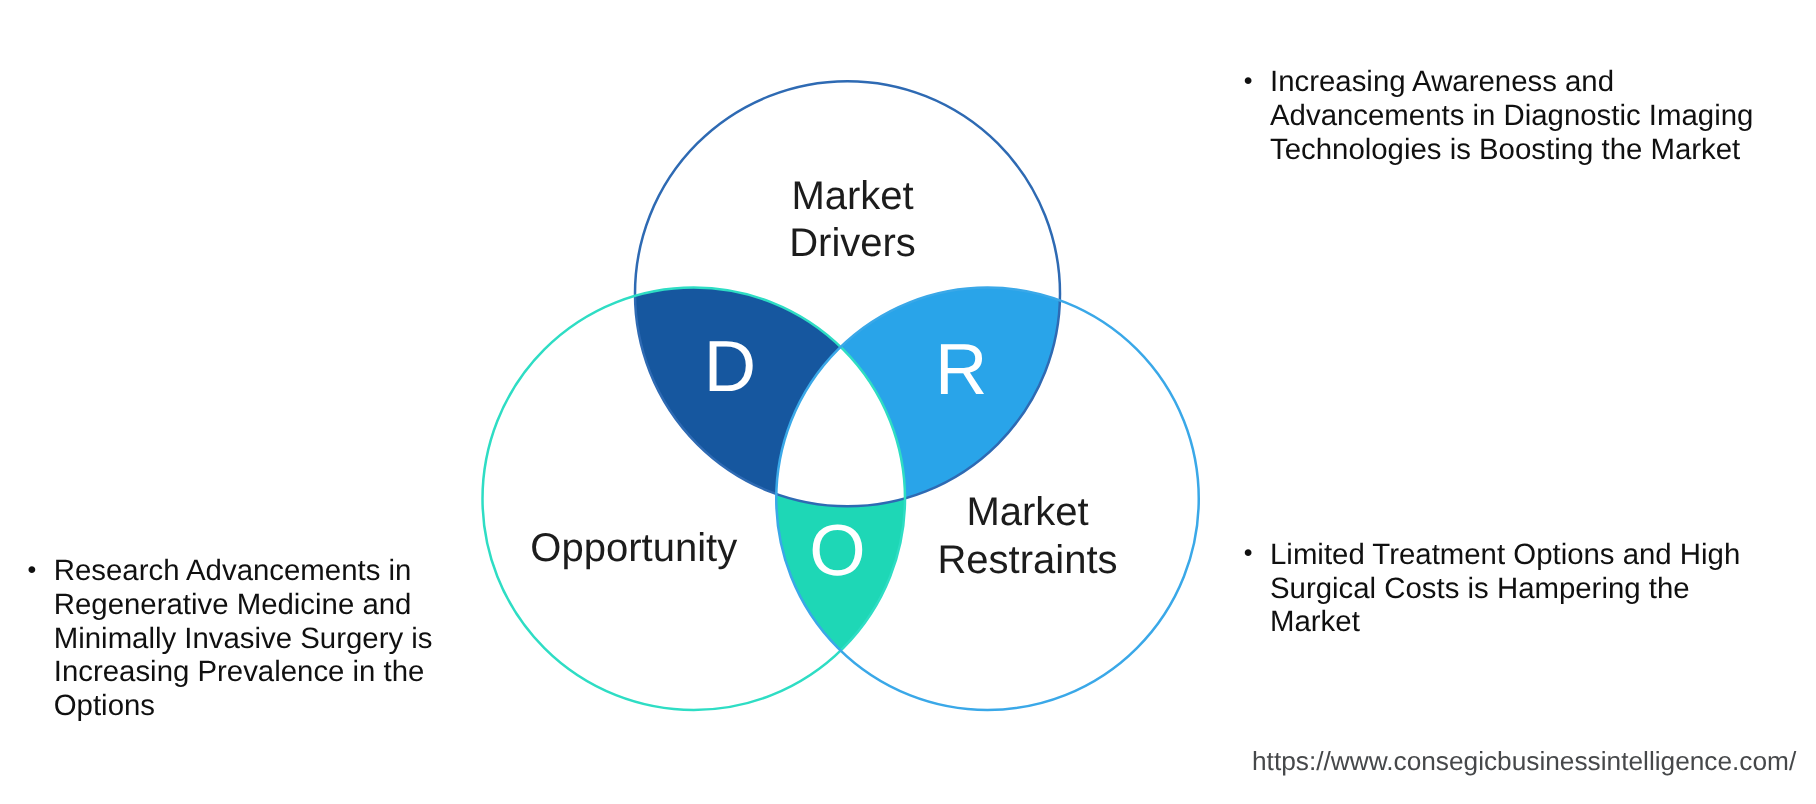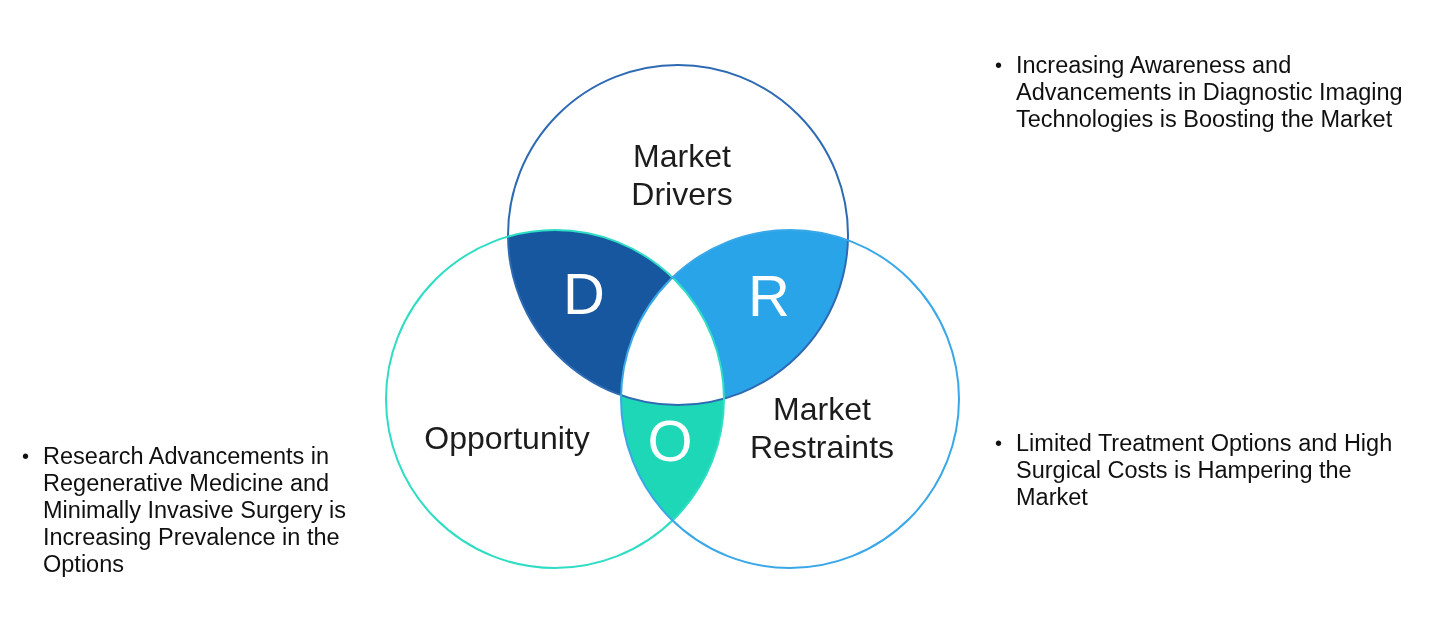"https://www.consegicbusinessintelligence" div.footer-url { html: none -> <div>https://www.consegicbusinessintelligence.com/</div> }
